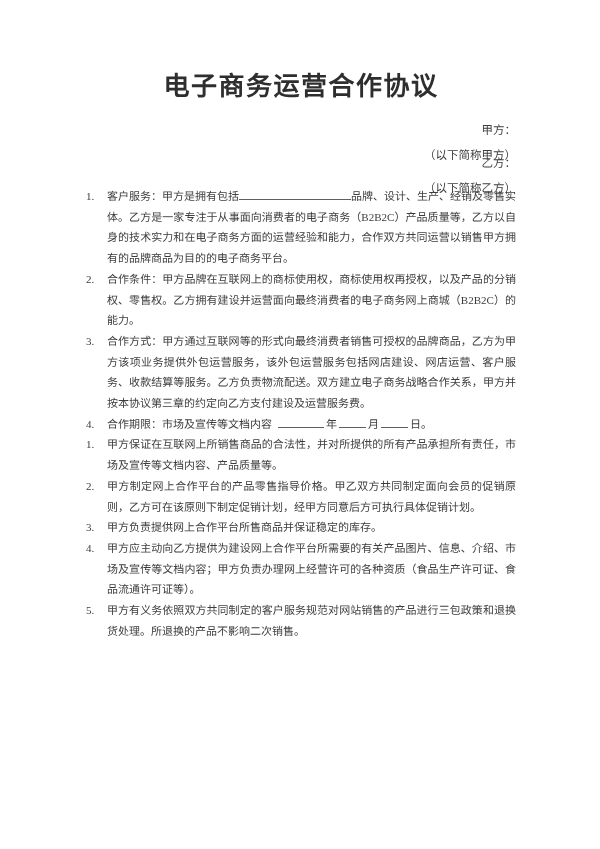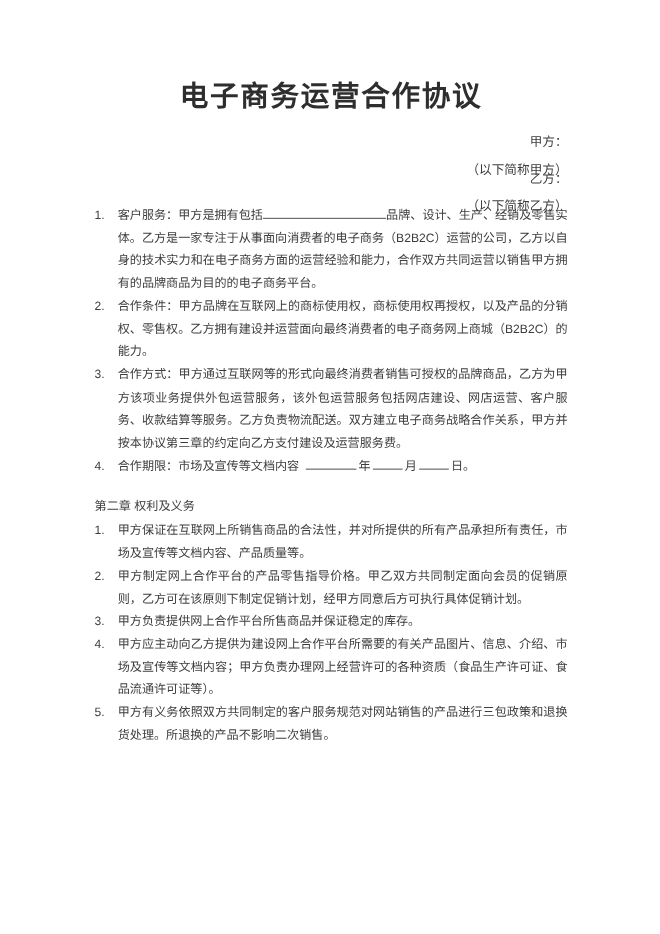"电子商务运营合作协议" .page { font-family: Liberation Sans, sans-serif -> Liberation Serif, serif }
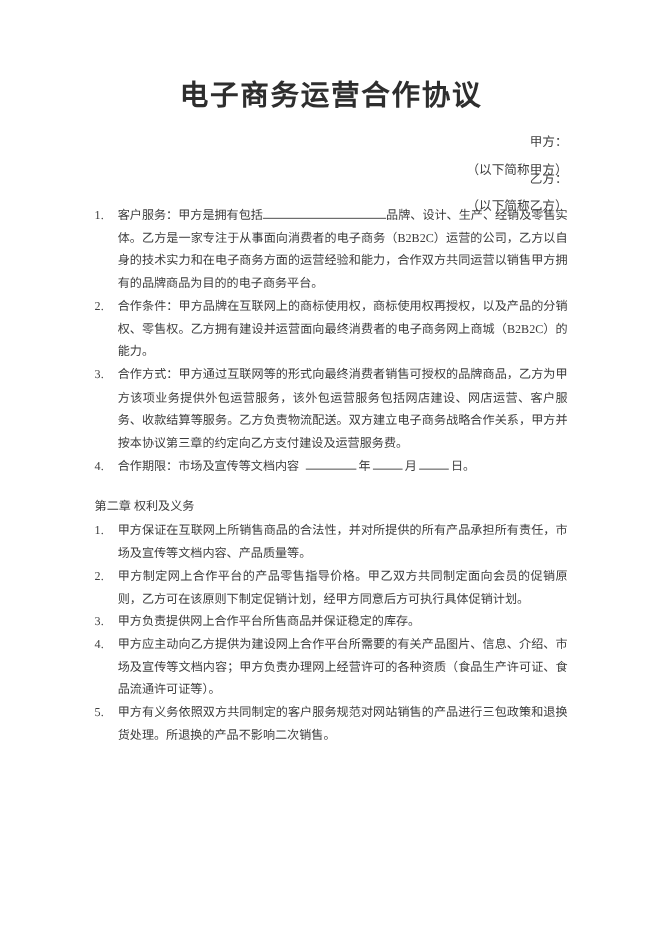"品牌、设计、生产、经销及零售实体。乙方是一家专注于从事面向消费者的电子商务（B2" span { text: 运营的公司 -> 产品质量等 }
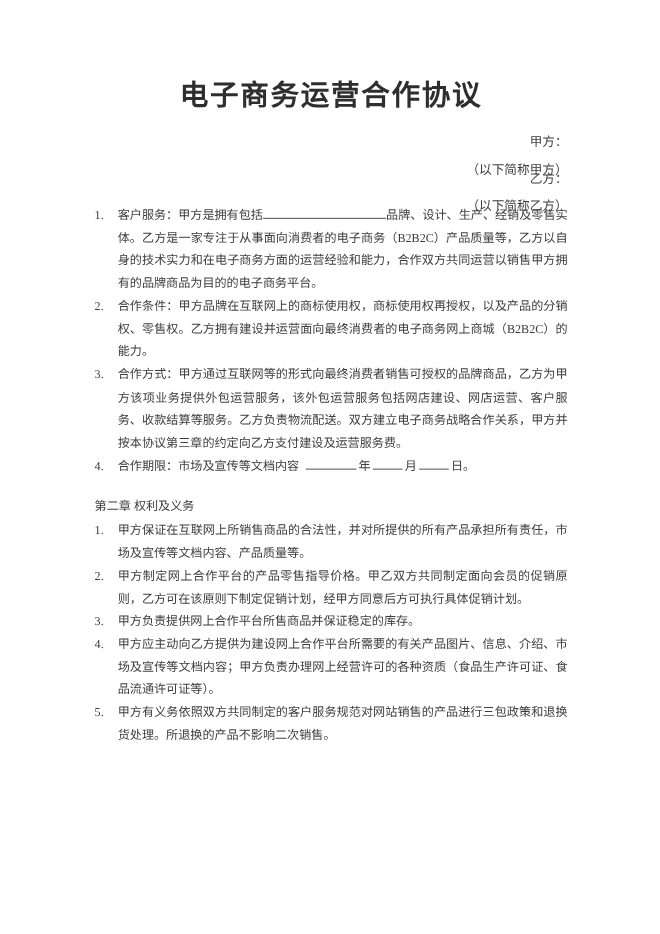"第二章 权利及义务" div.ch-heading { html: <div>第二章 权利及义务</div> -> none }
